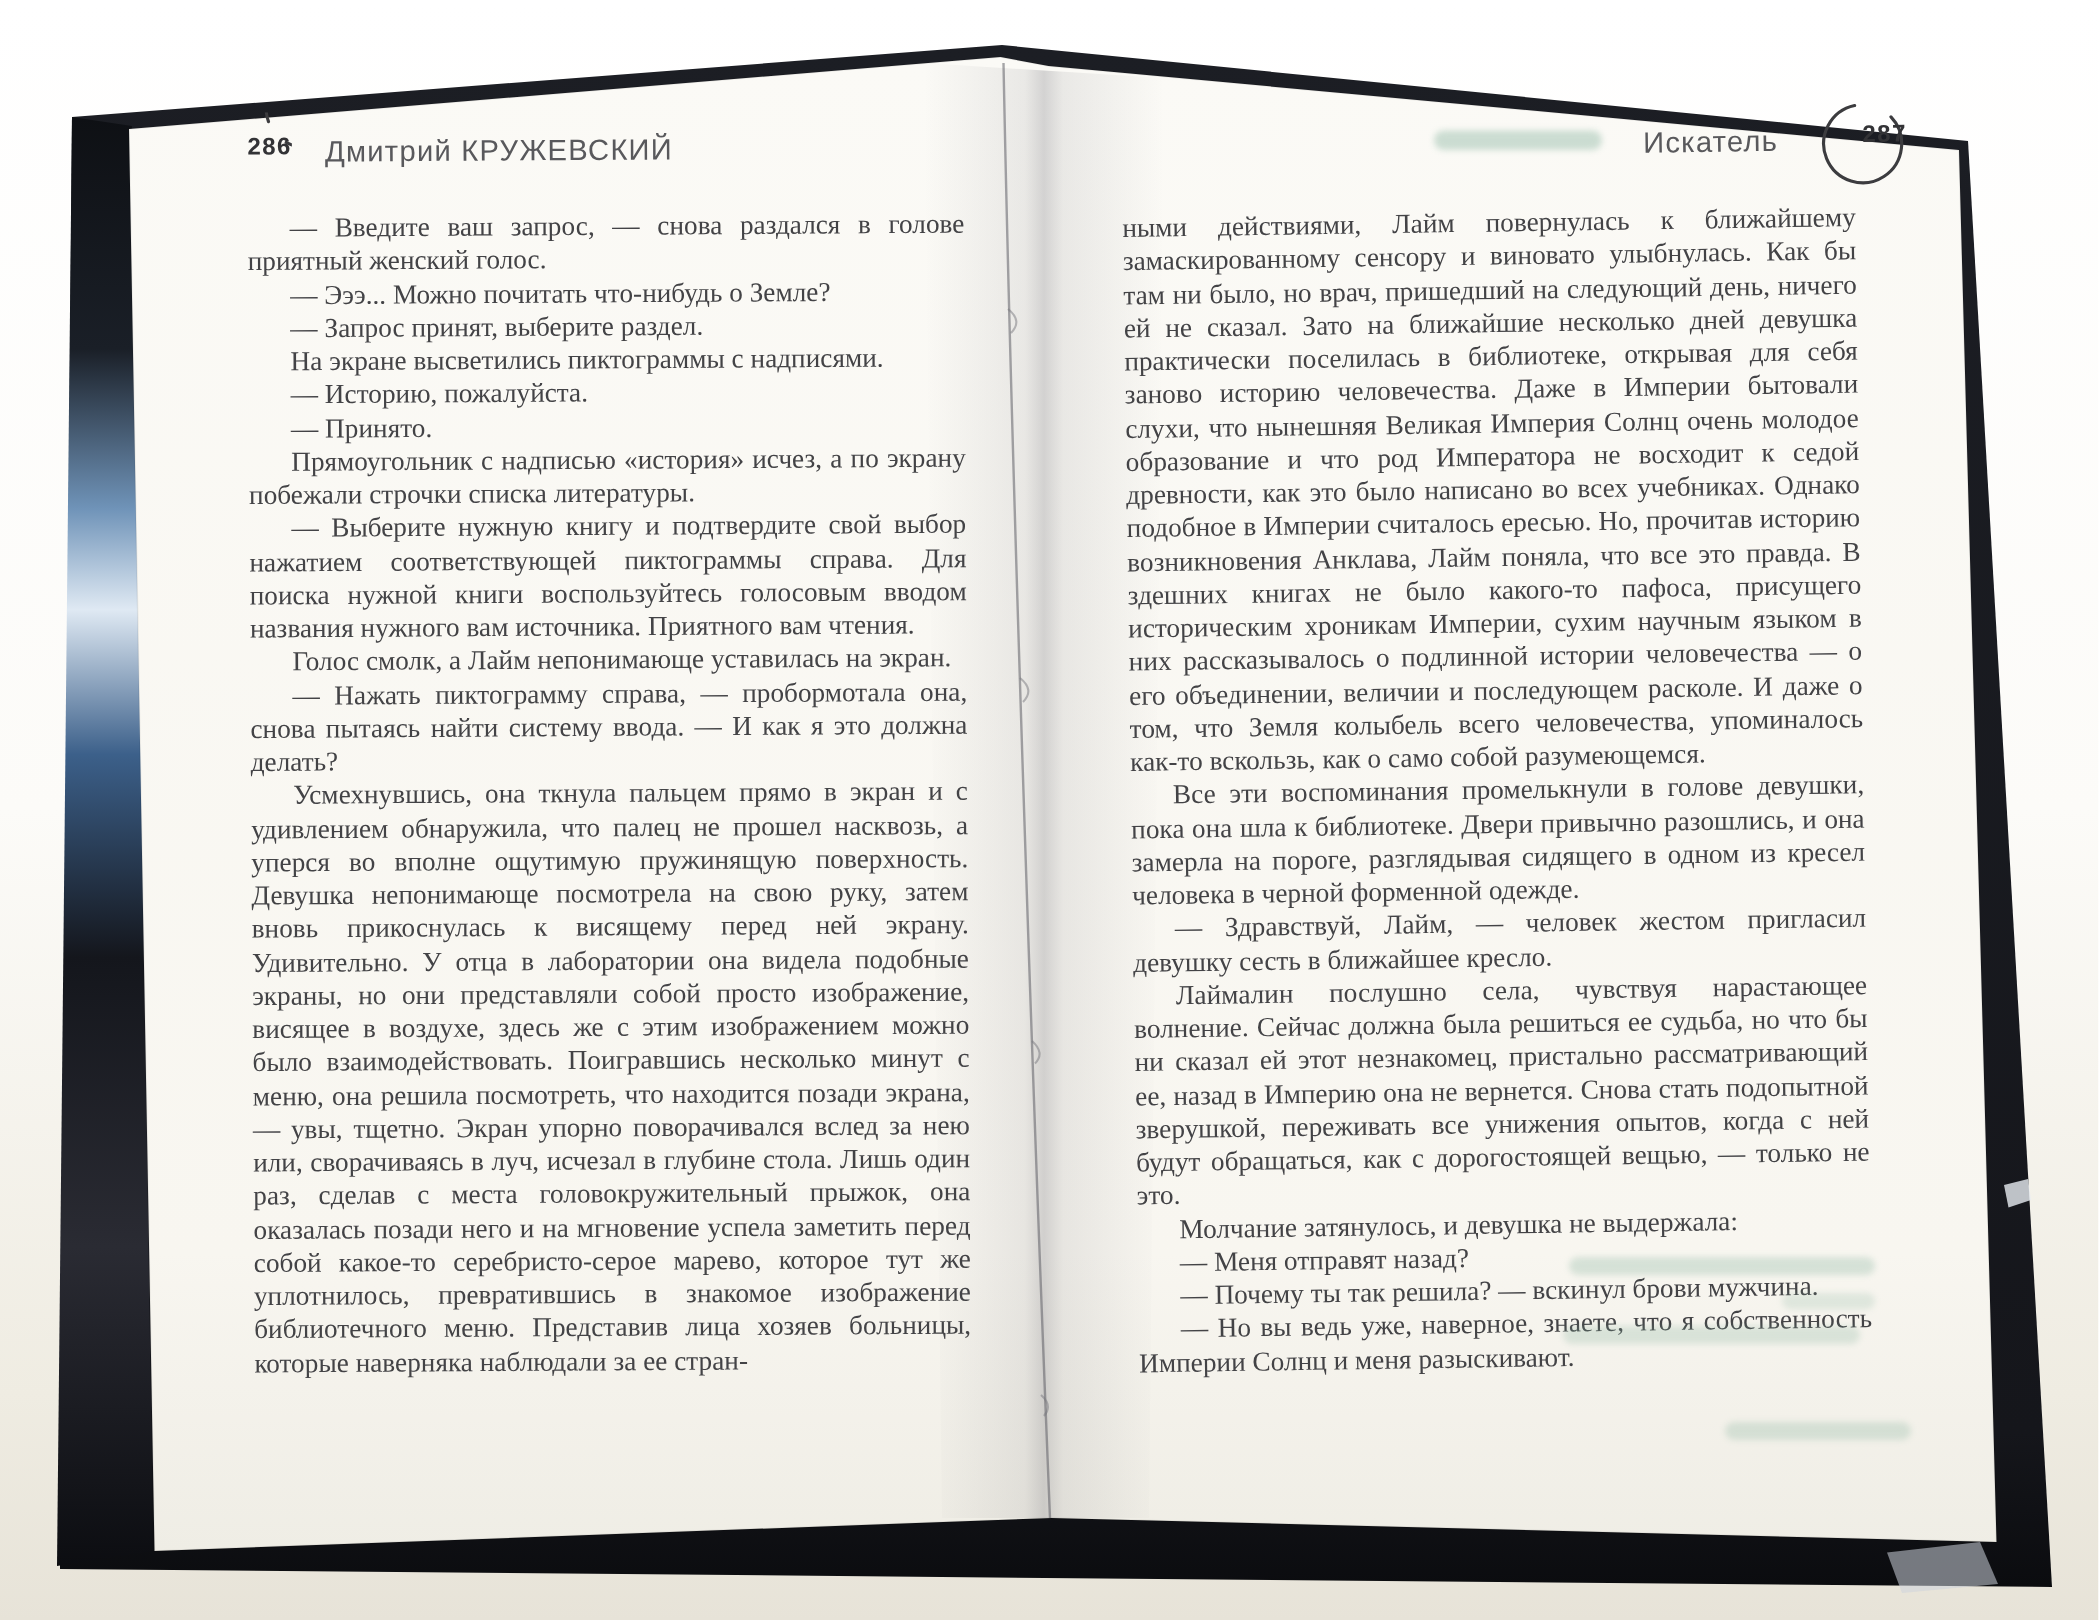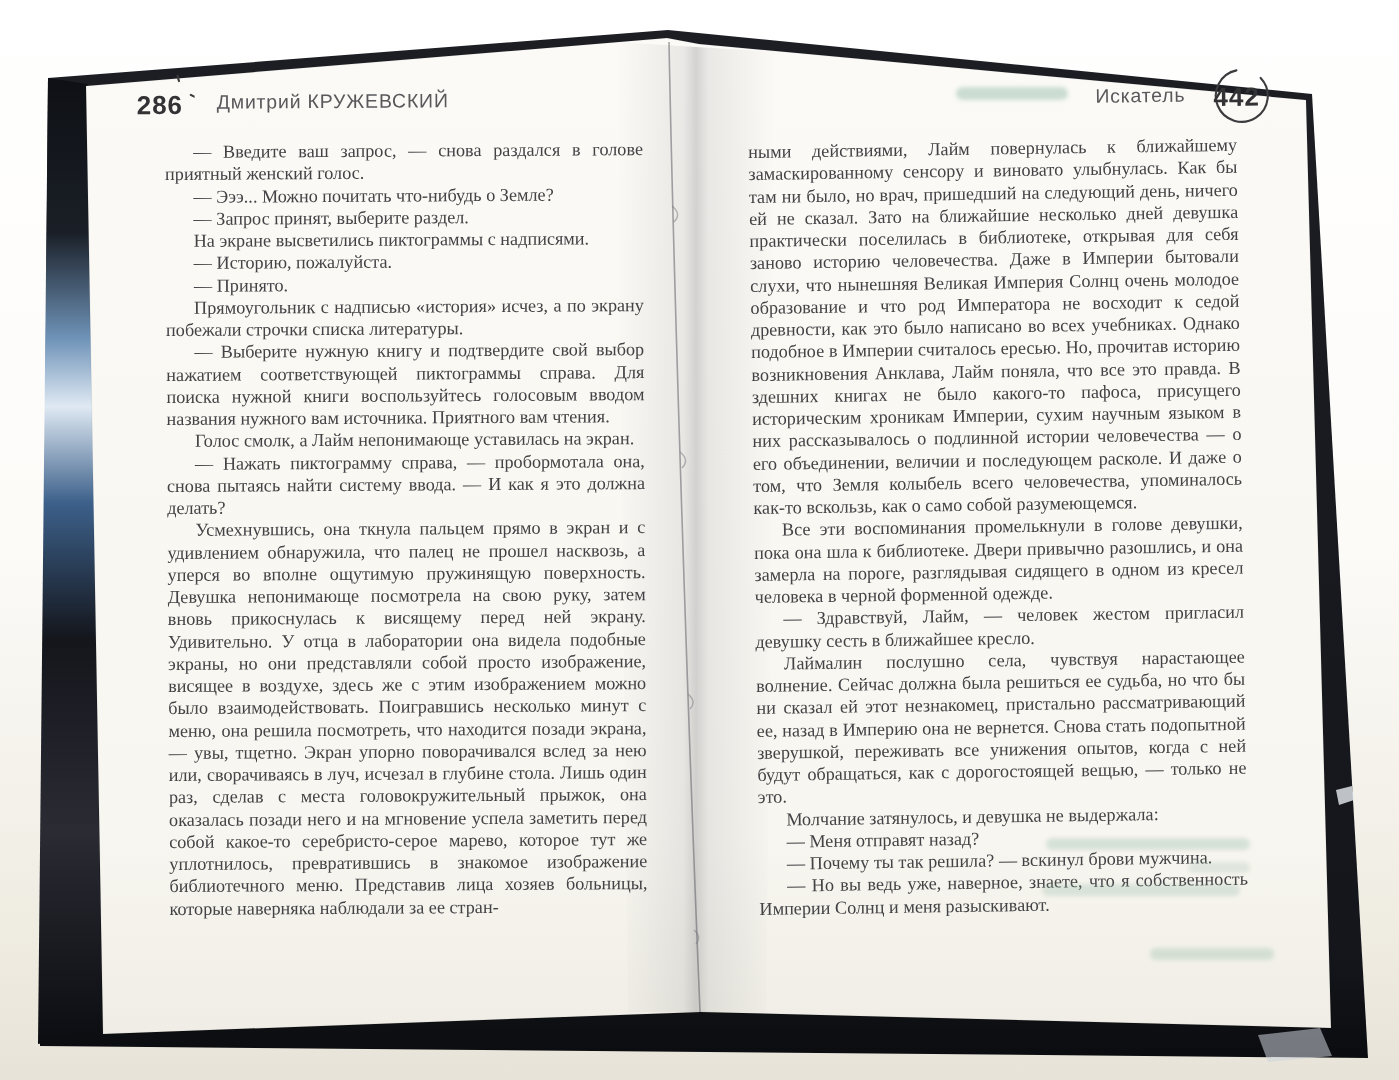"286" .pagenum { font-size: 26px -> 16px; text-align: left -> right }
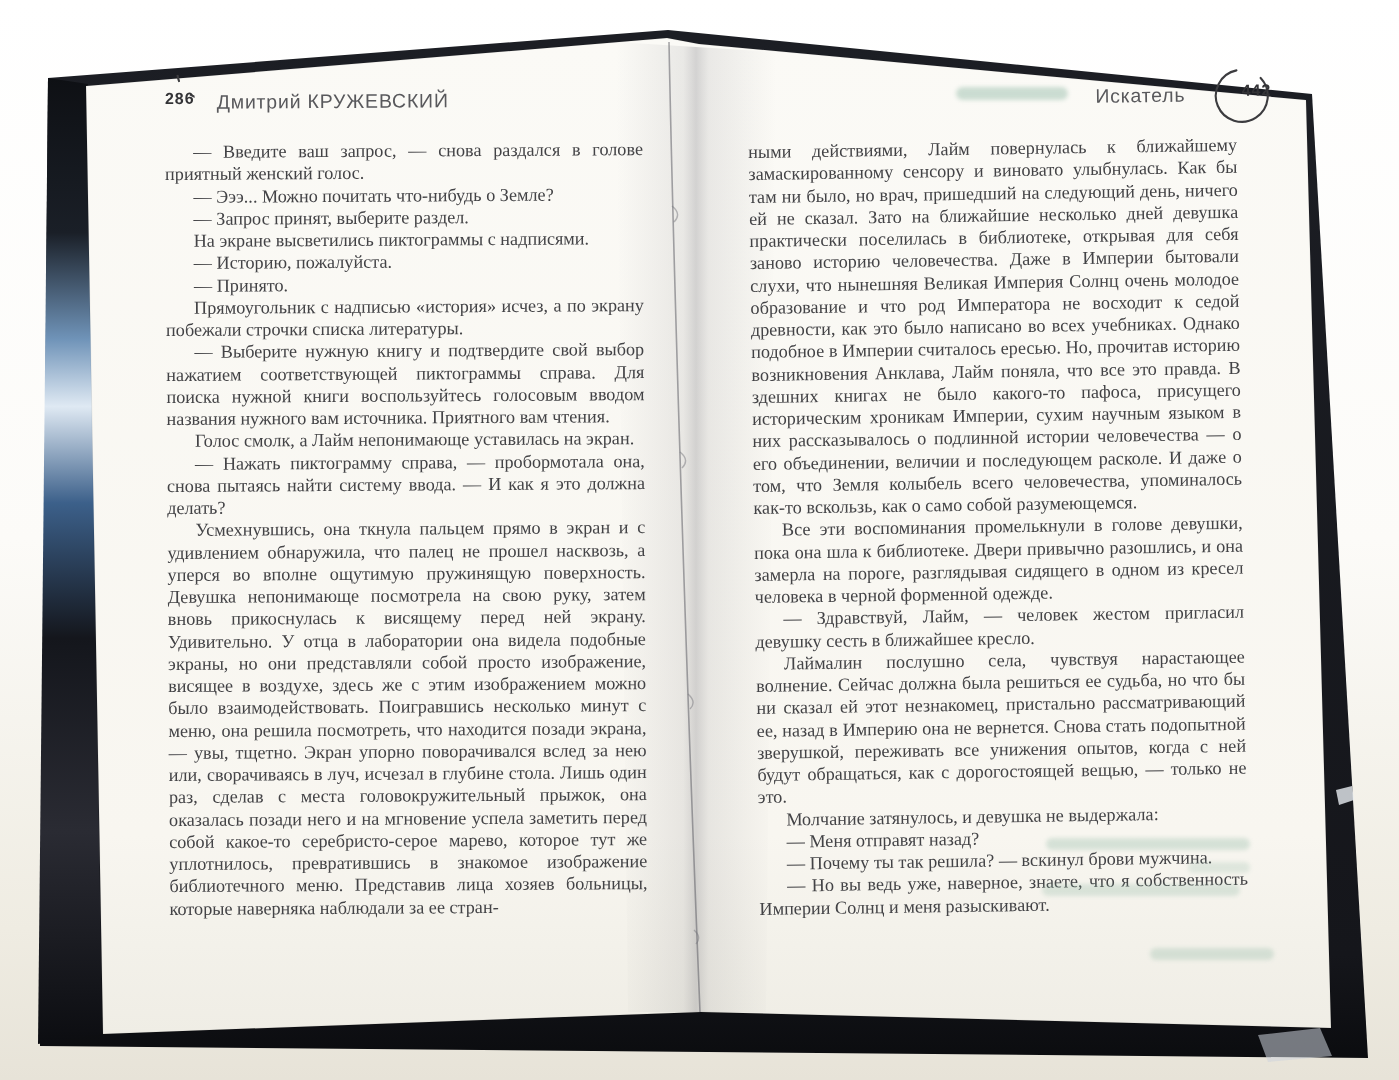"442" span.pagenum { text: 442 -> 287 }
